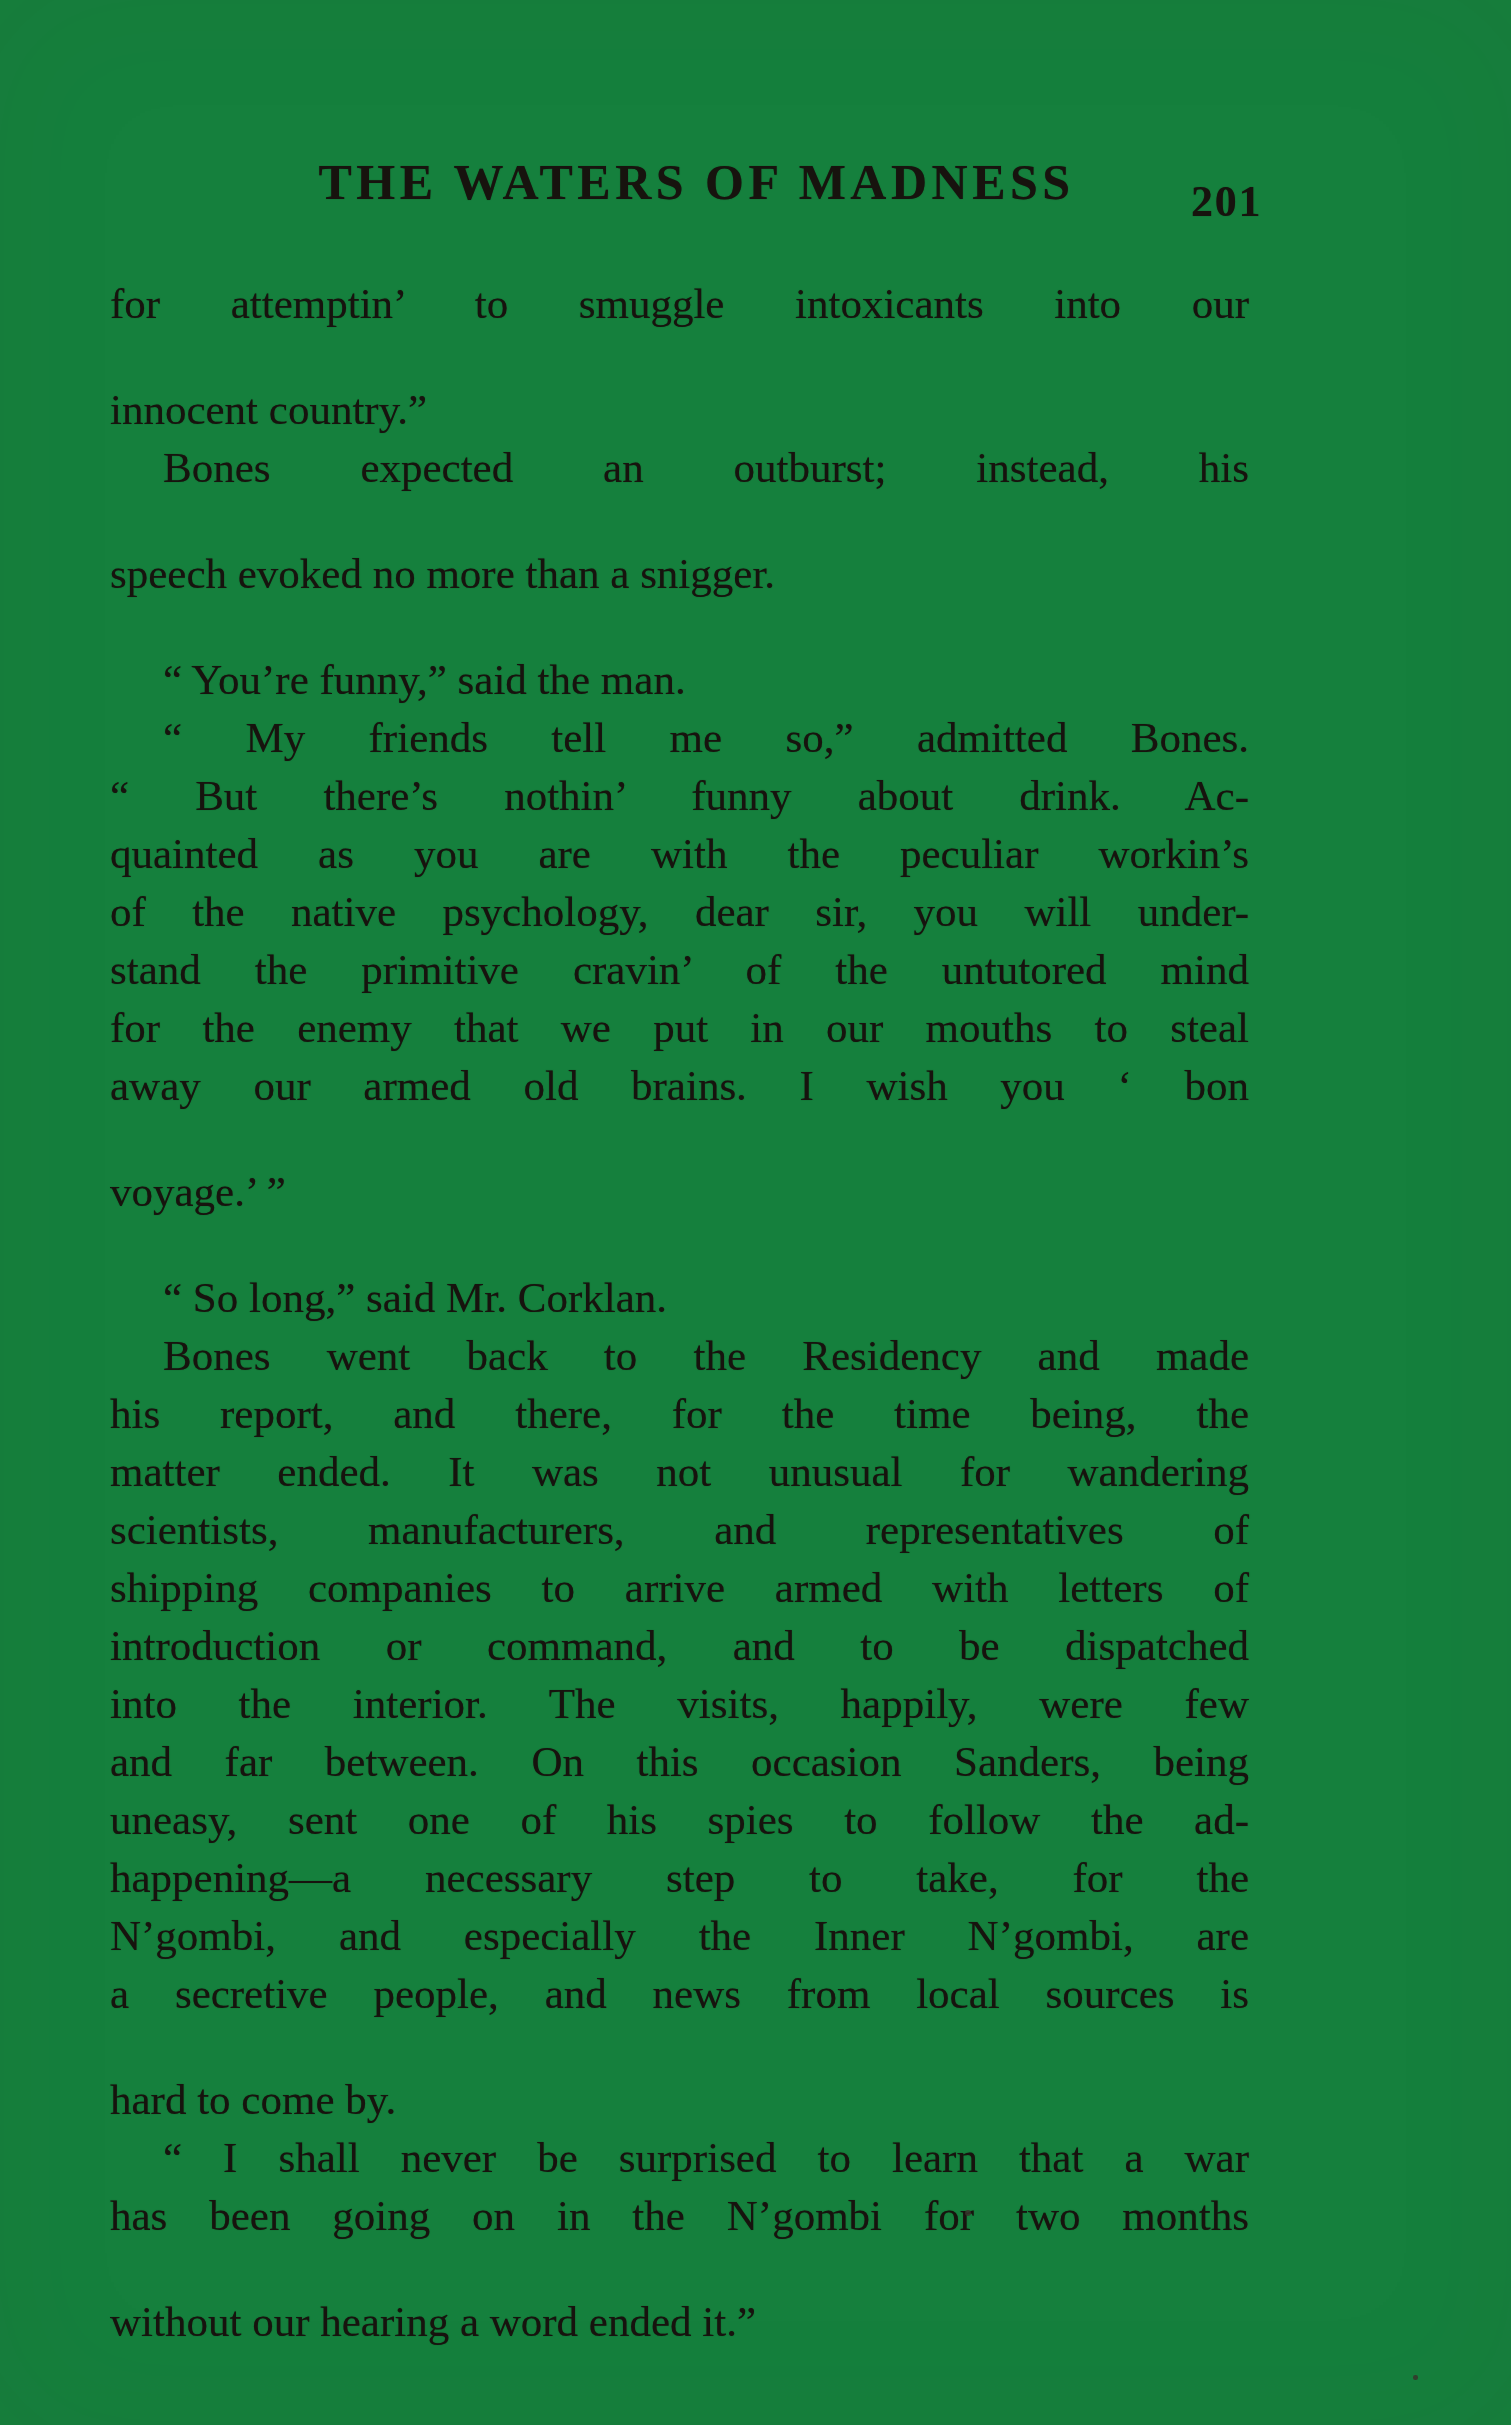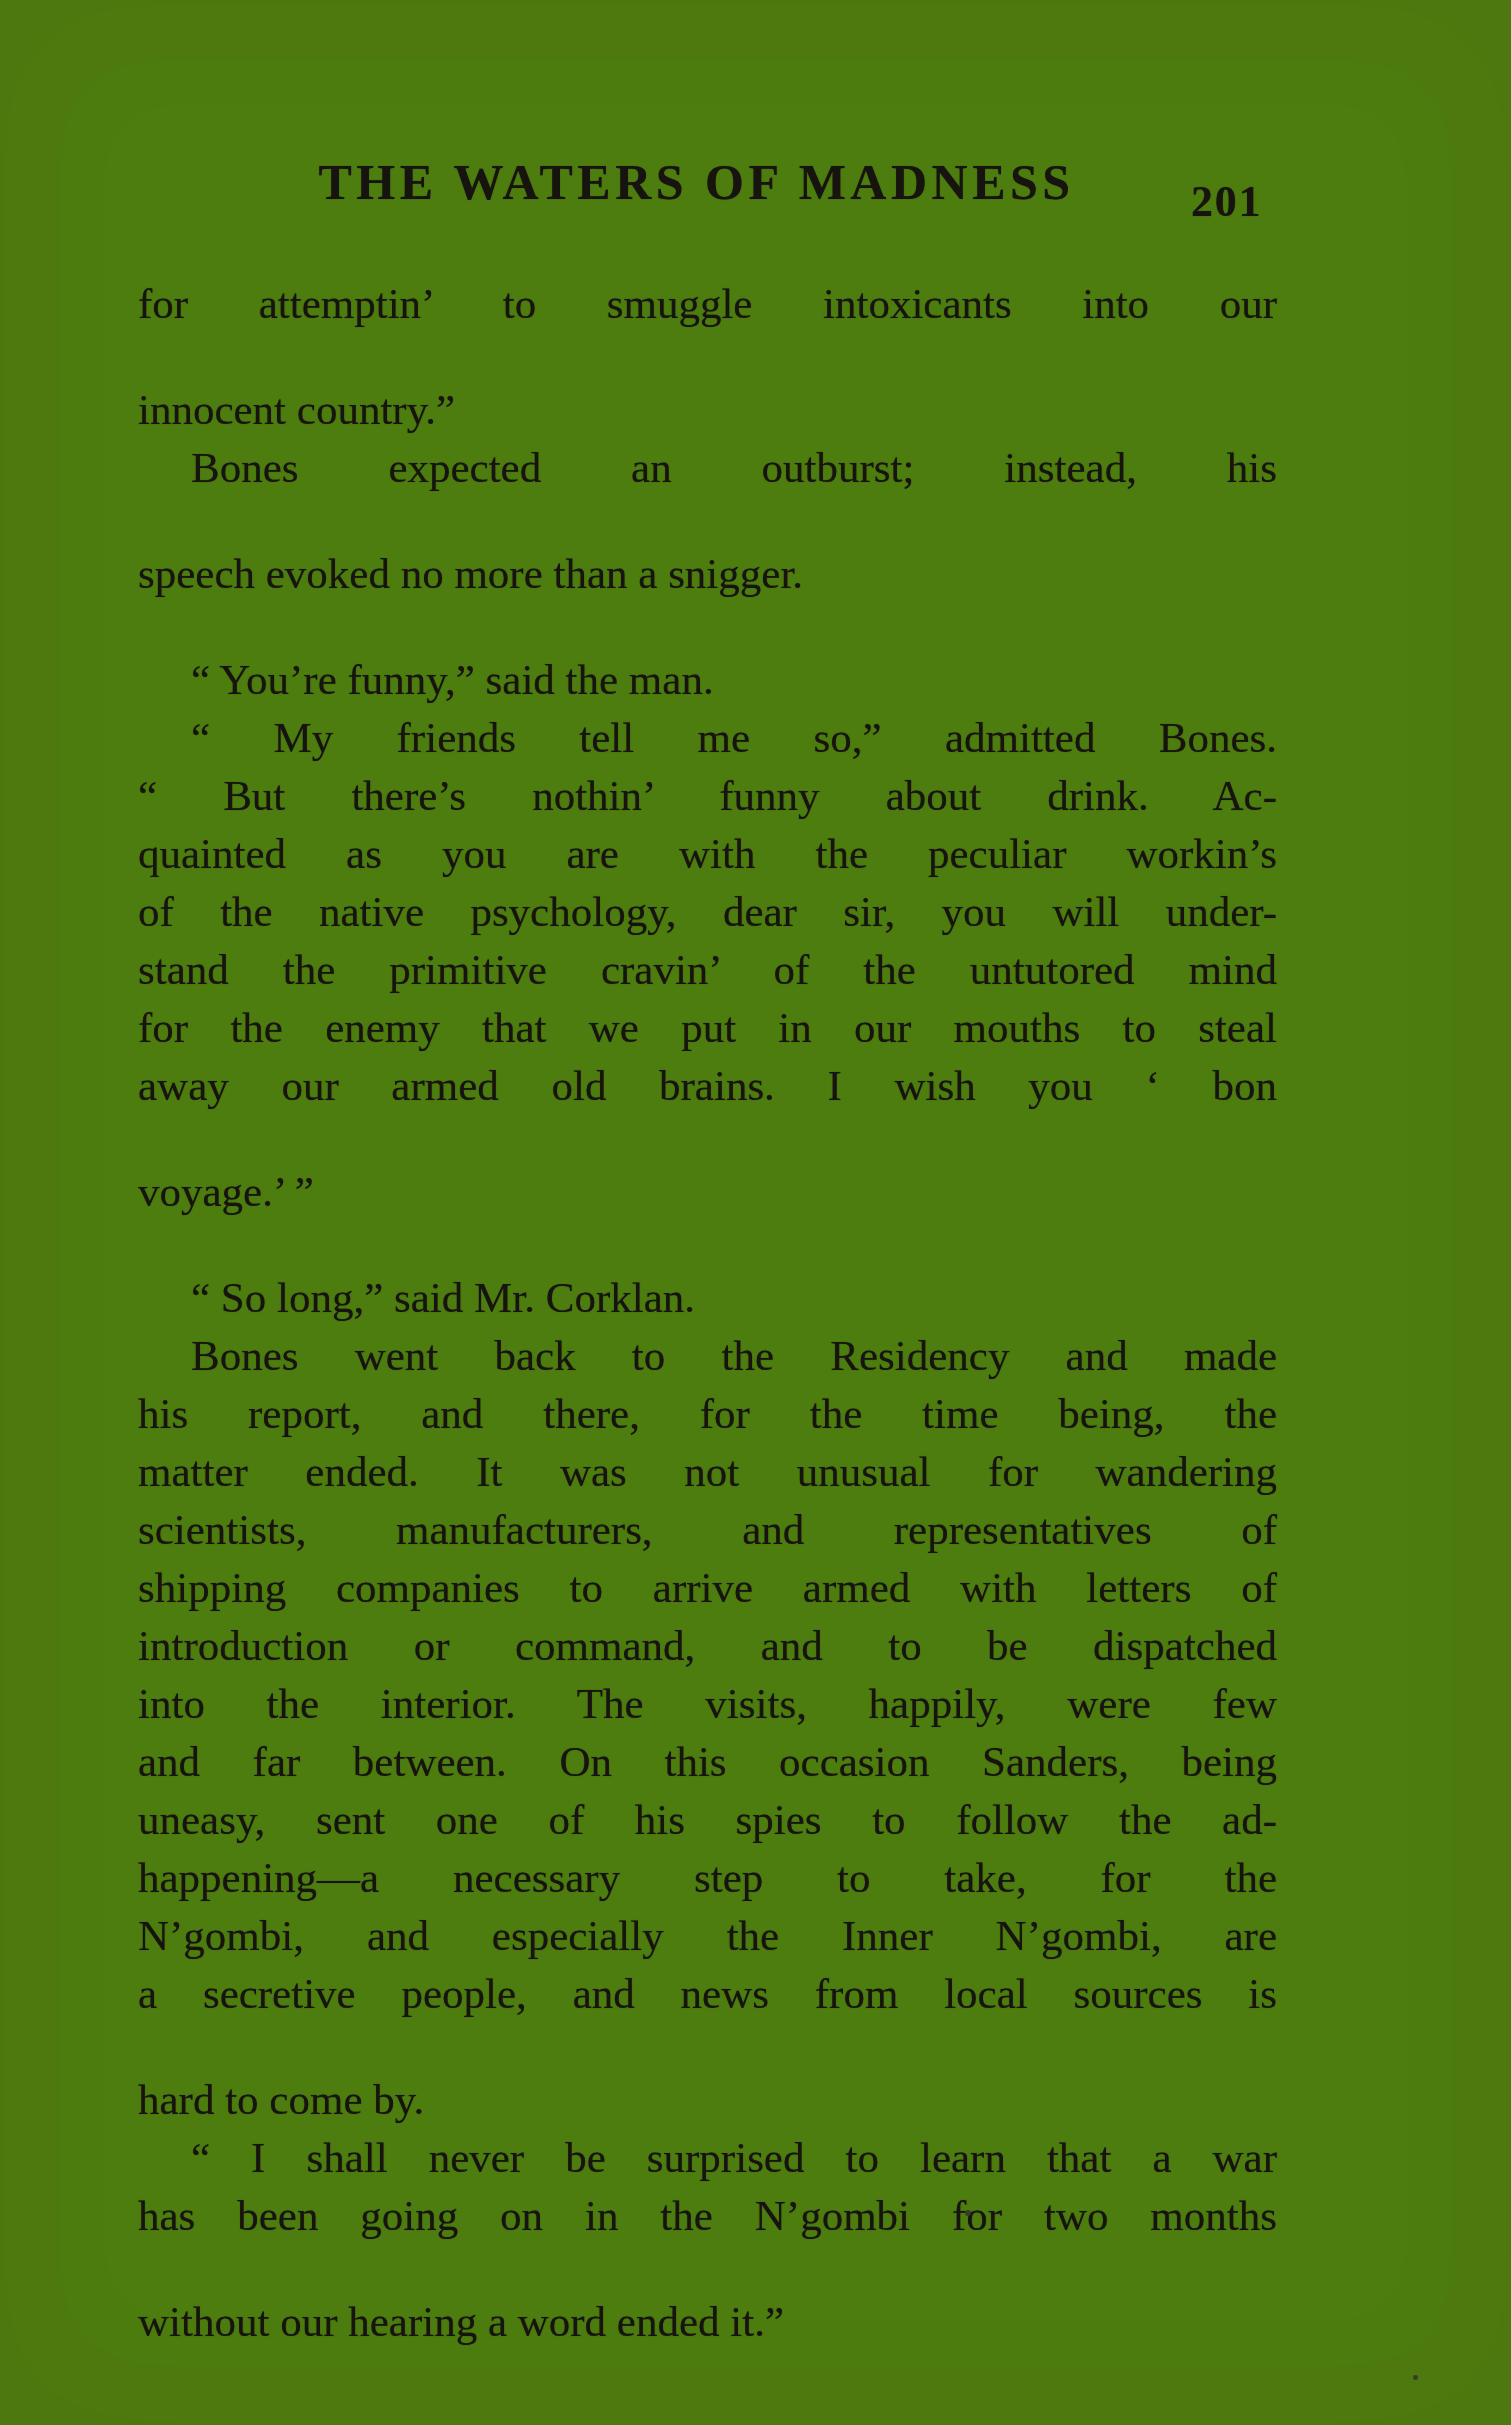"THE WATERS OF MADNESS" .page { background: #4d7c0f -> #15803d }
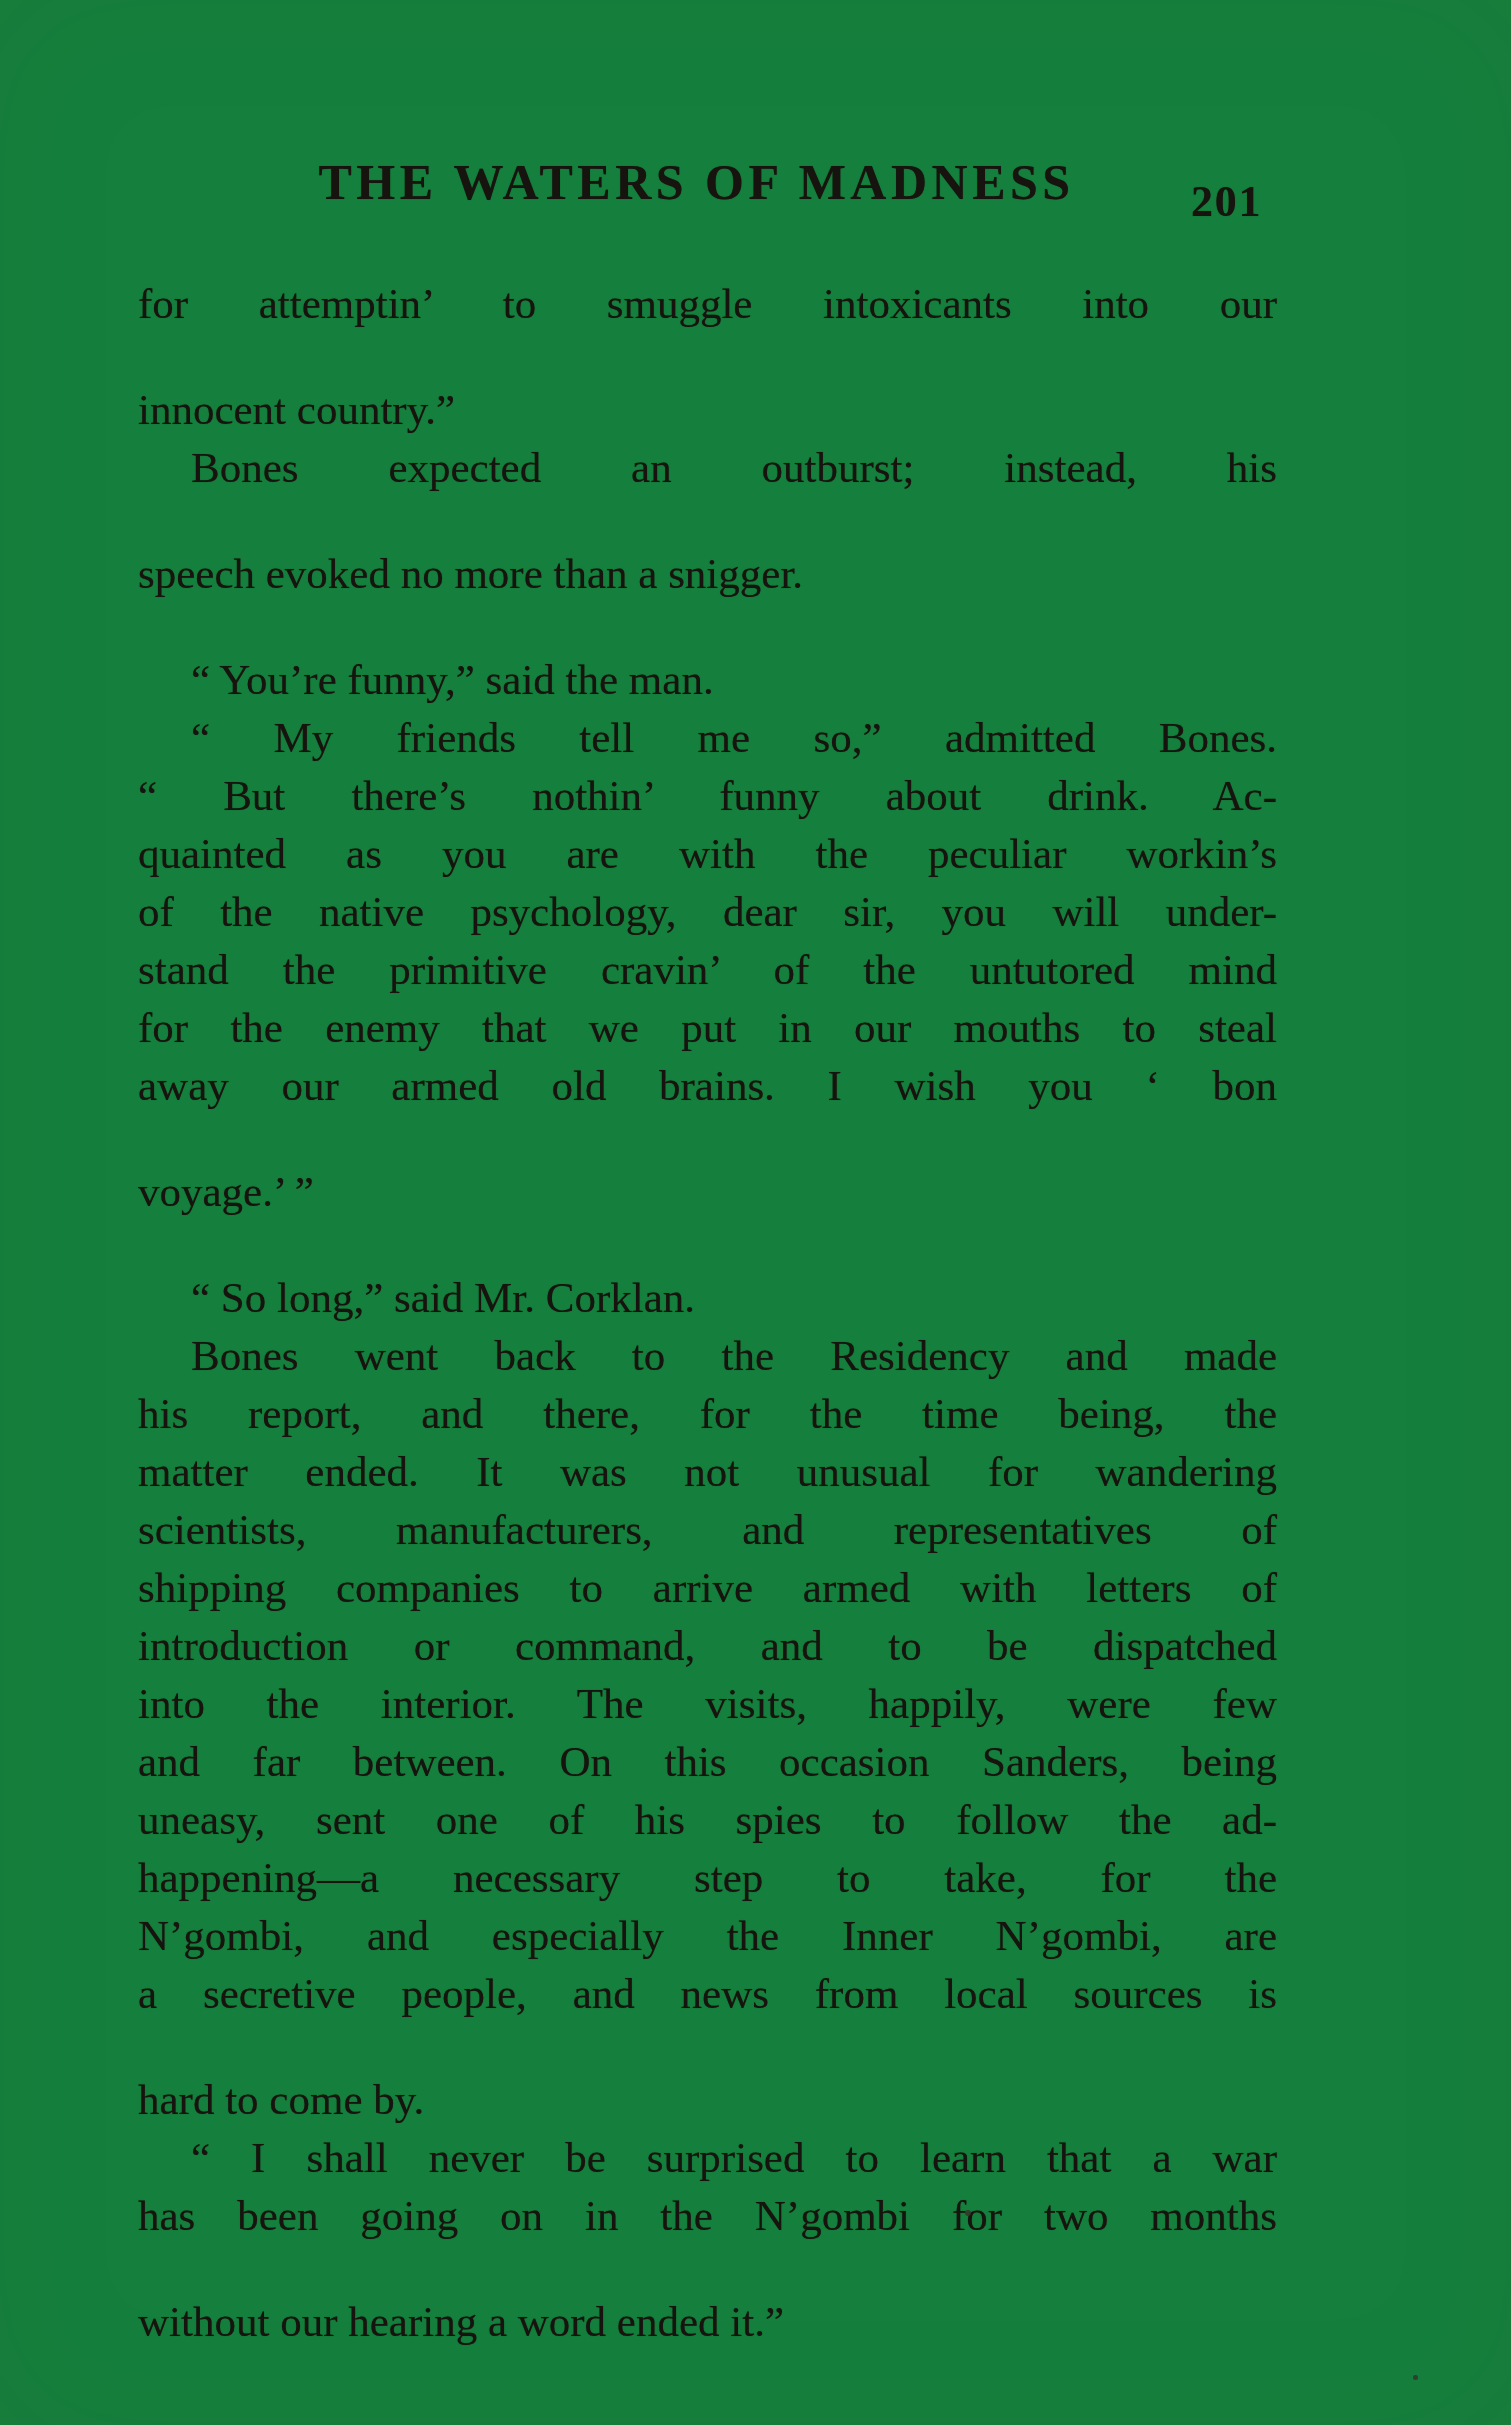"for attemptin’ to smuggle intoxicants" .body-text { left: 138px -> 110px }
